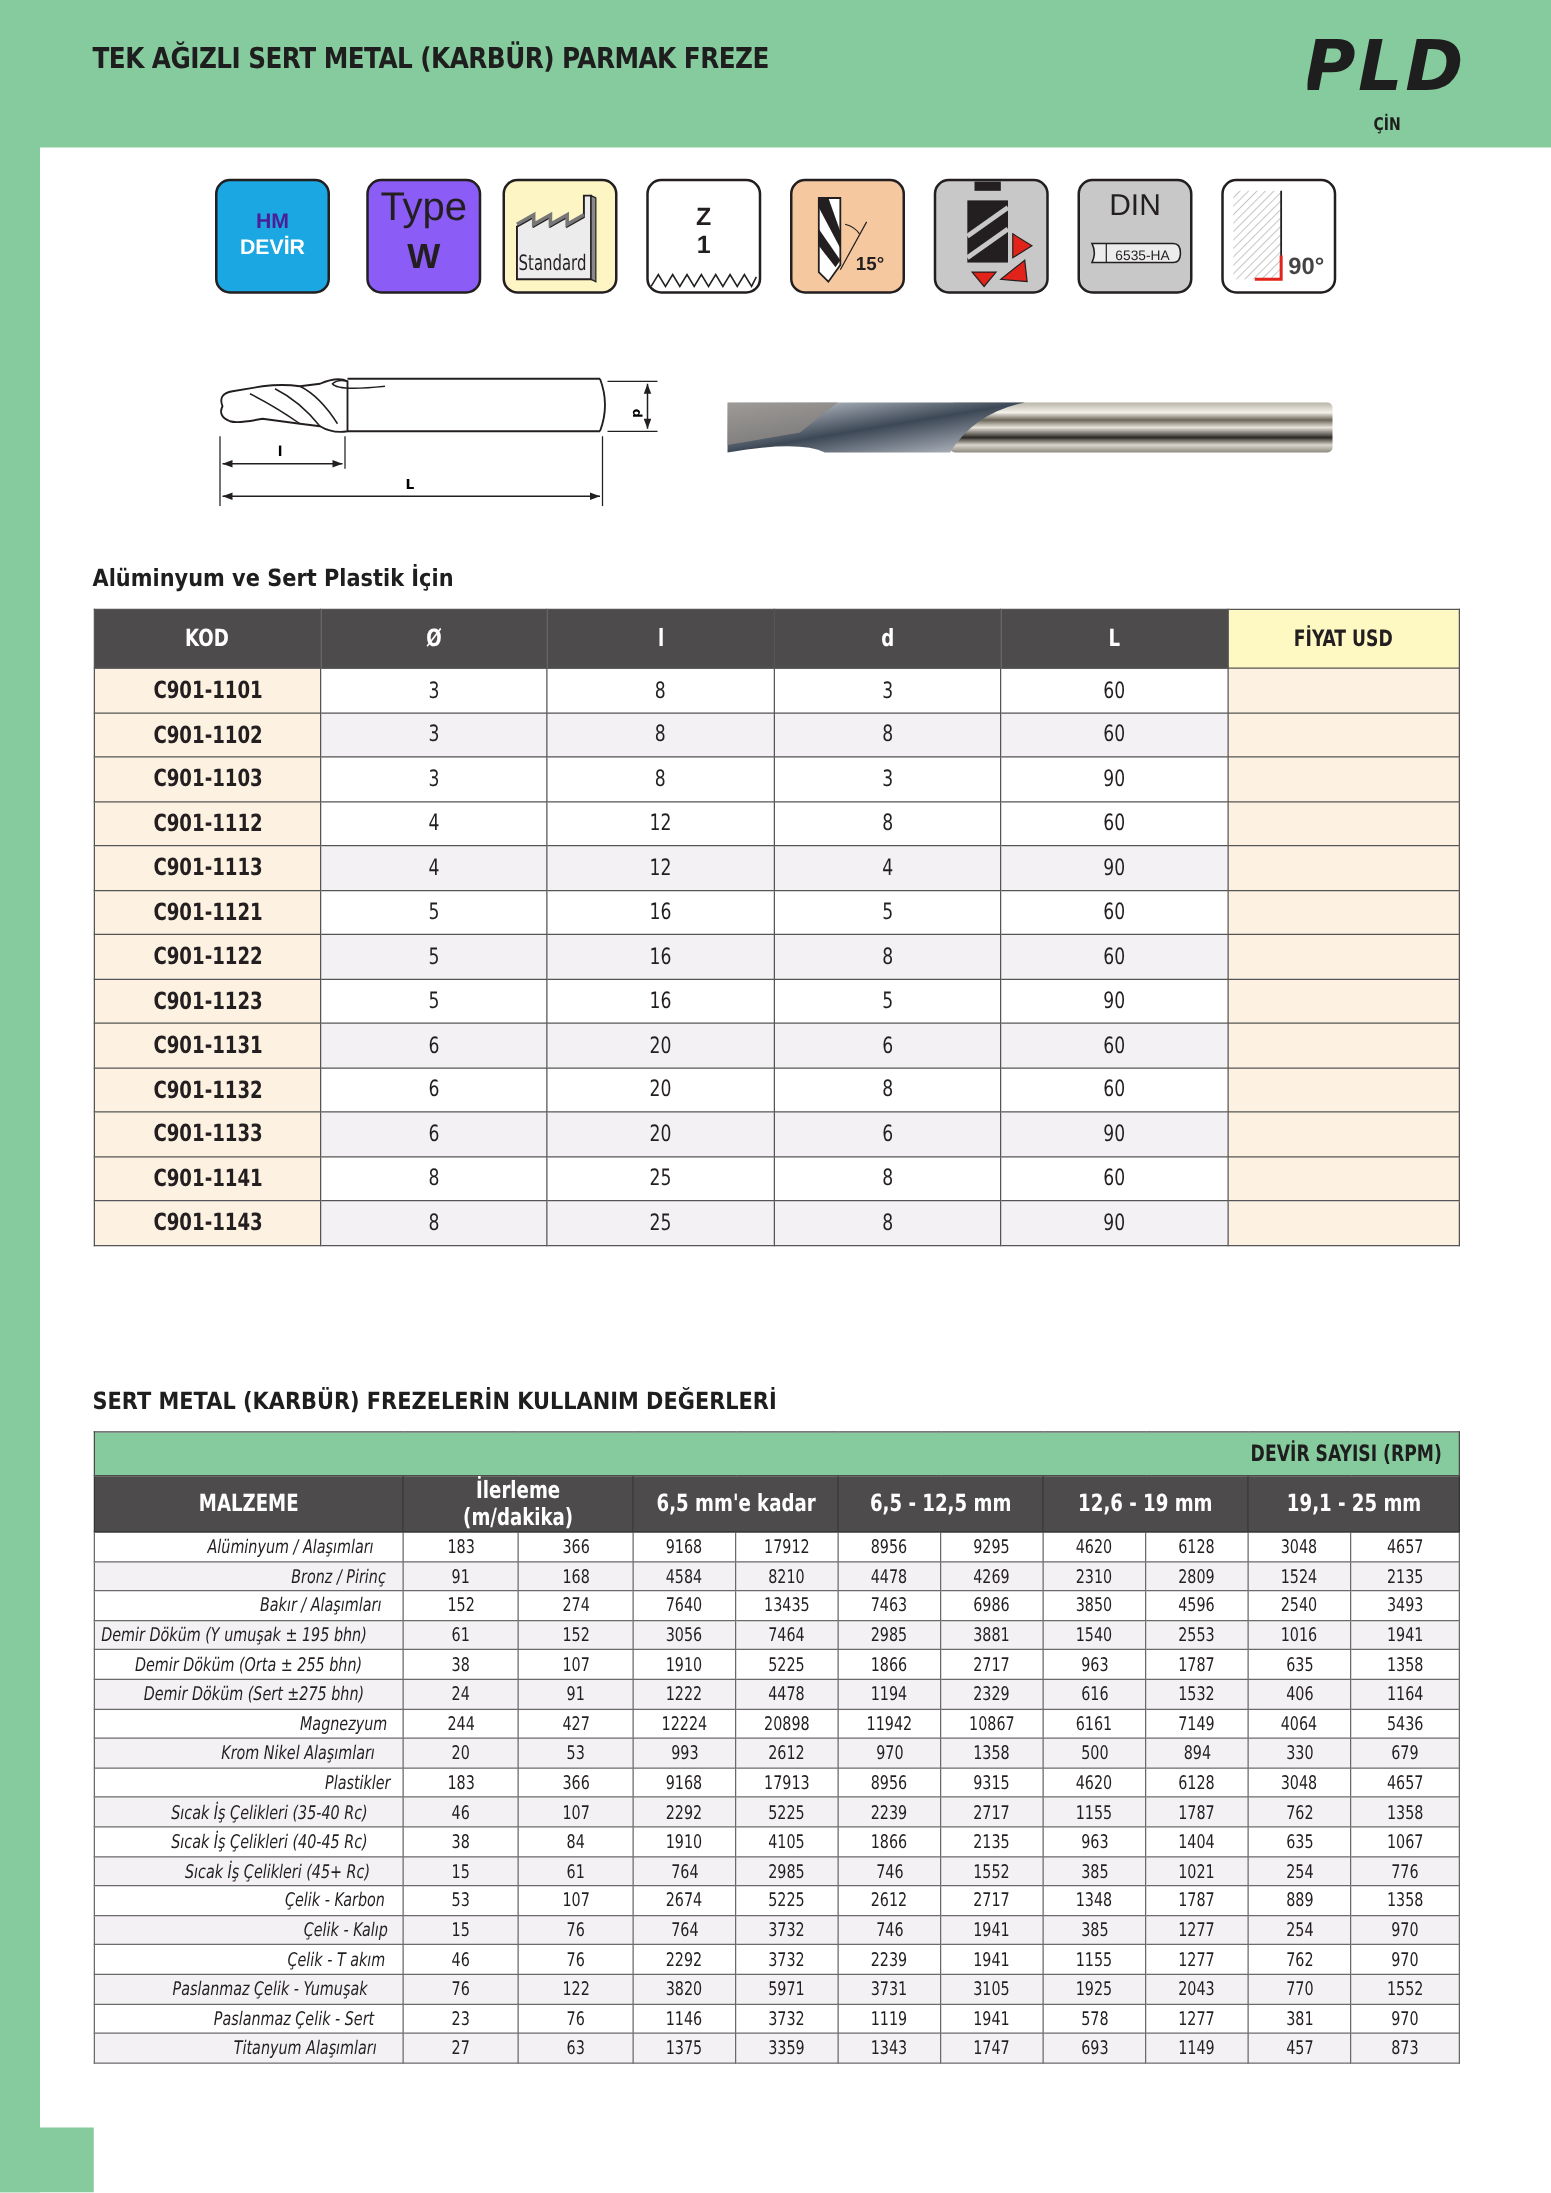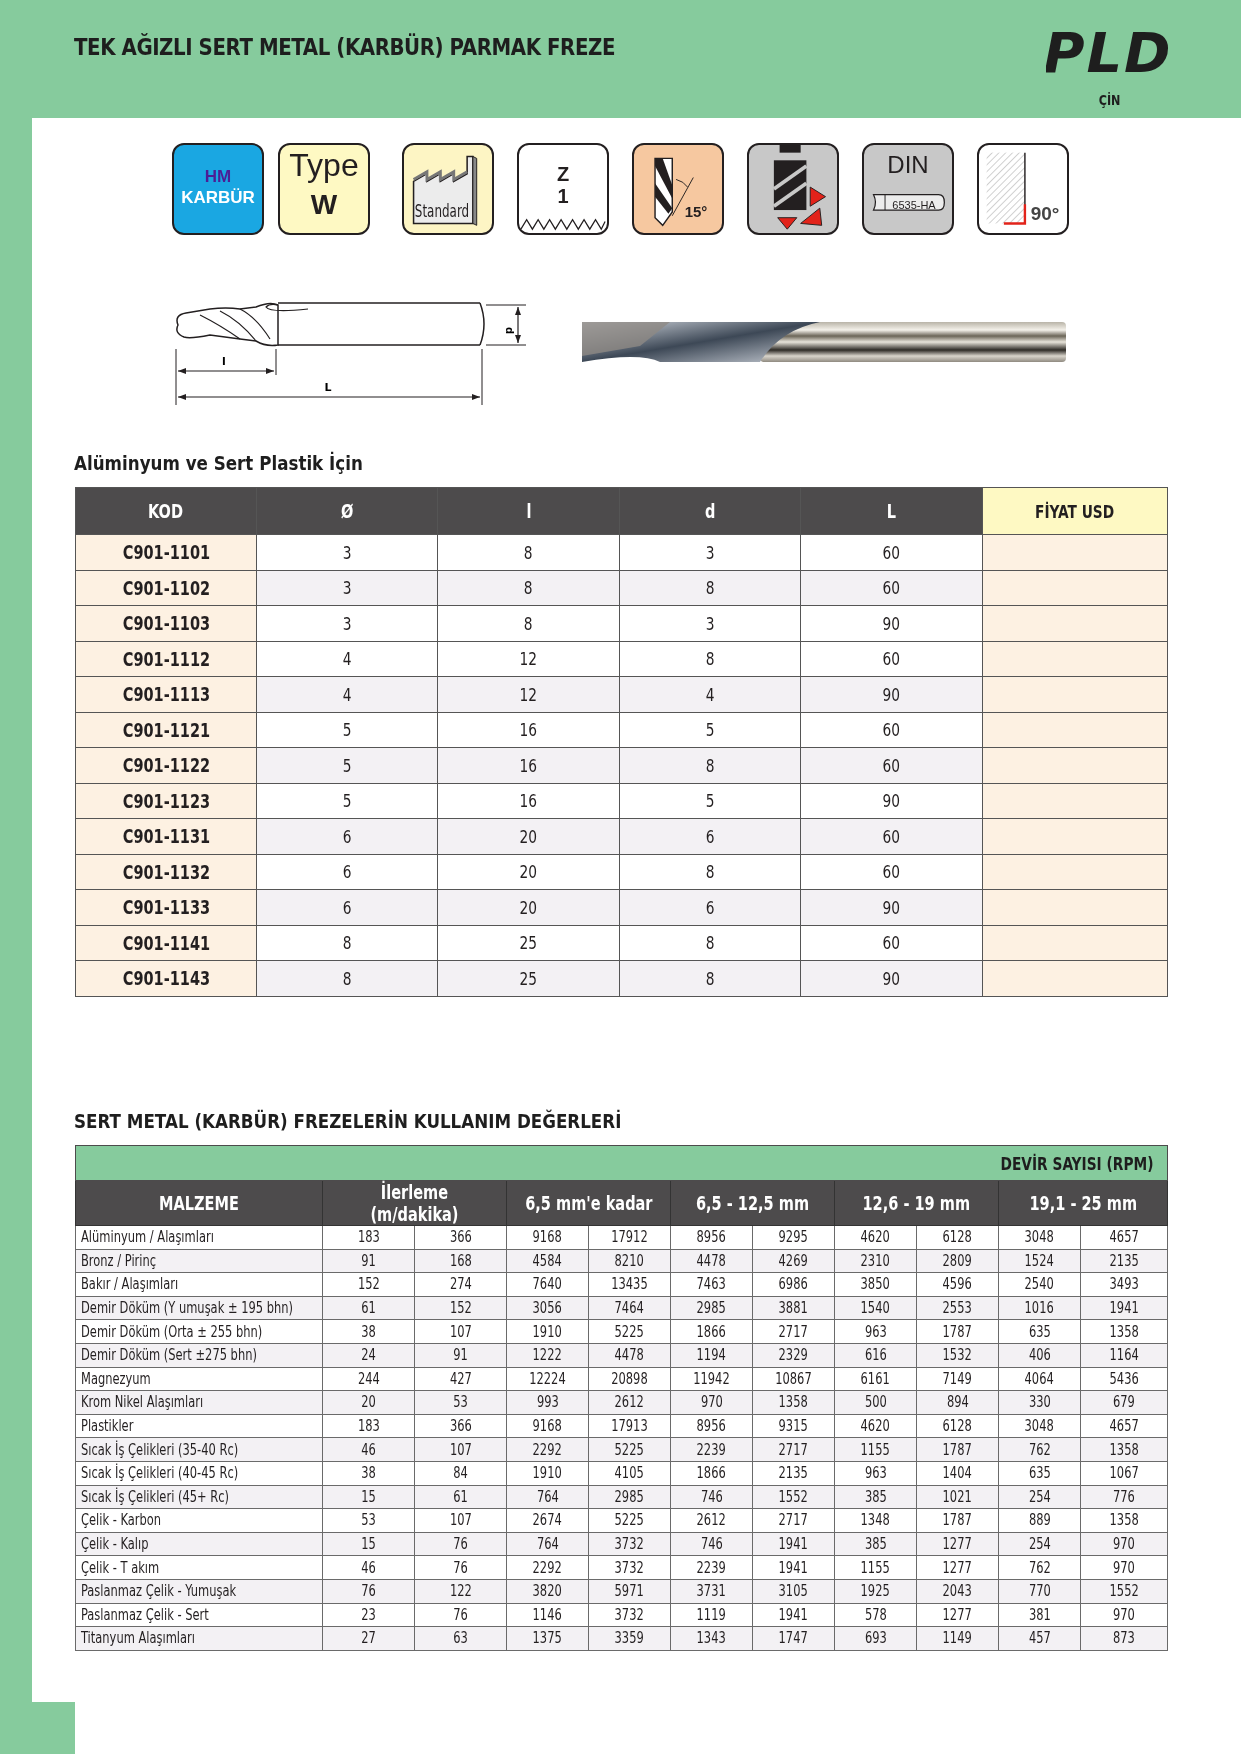"Type" div.ficon { background: #fef9c3 -> #8b5cf6; left: 106px -> 121px }
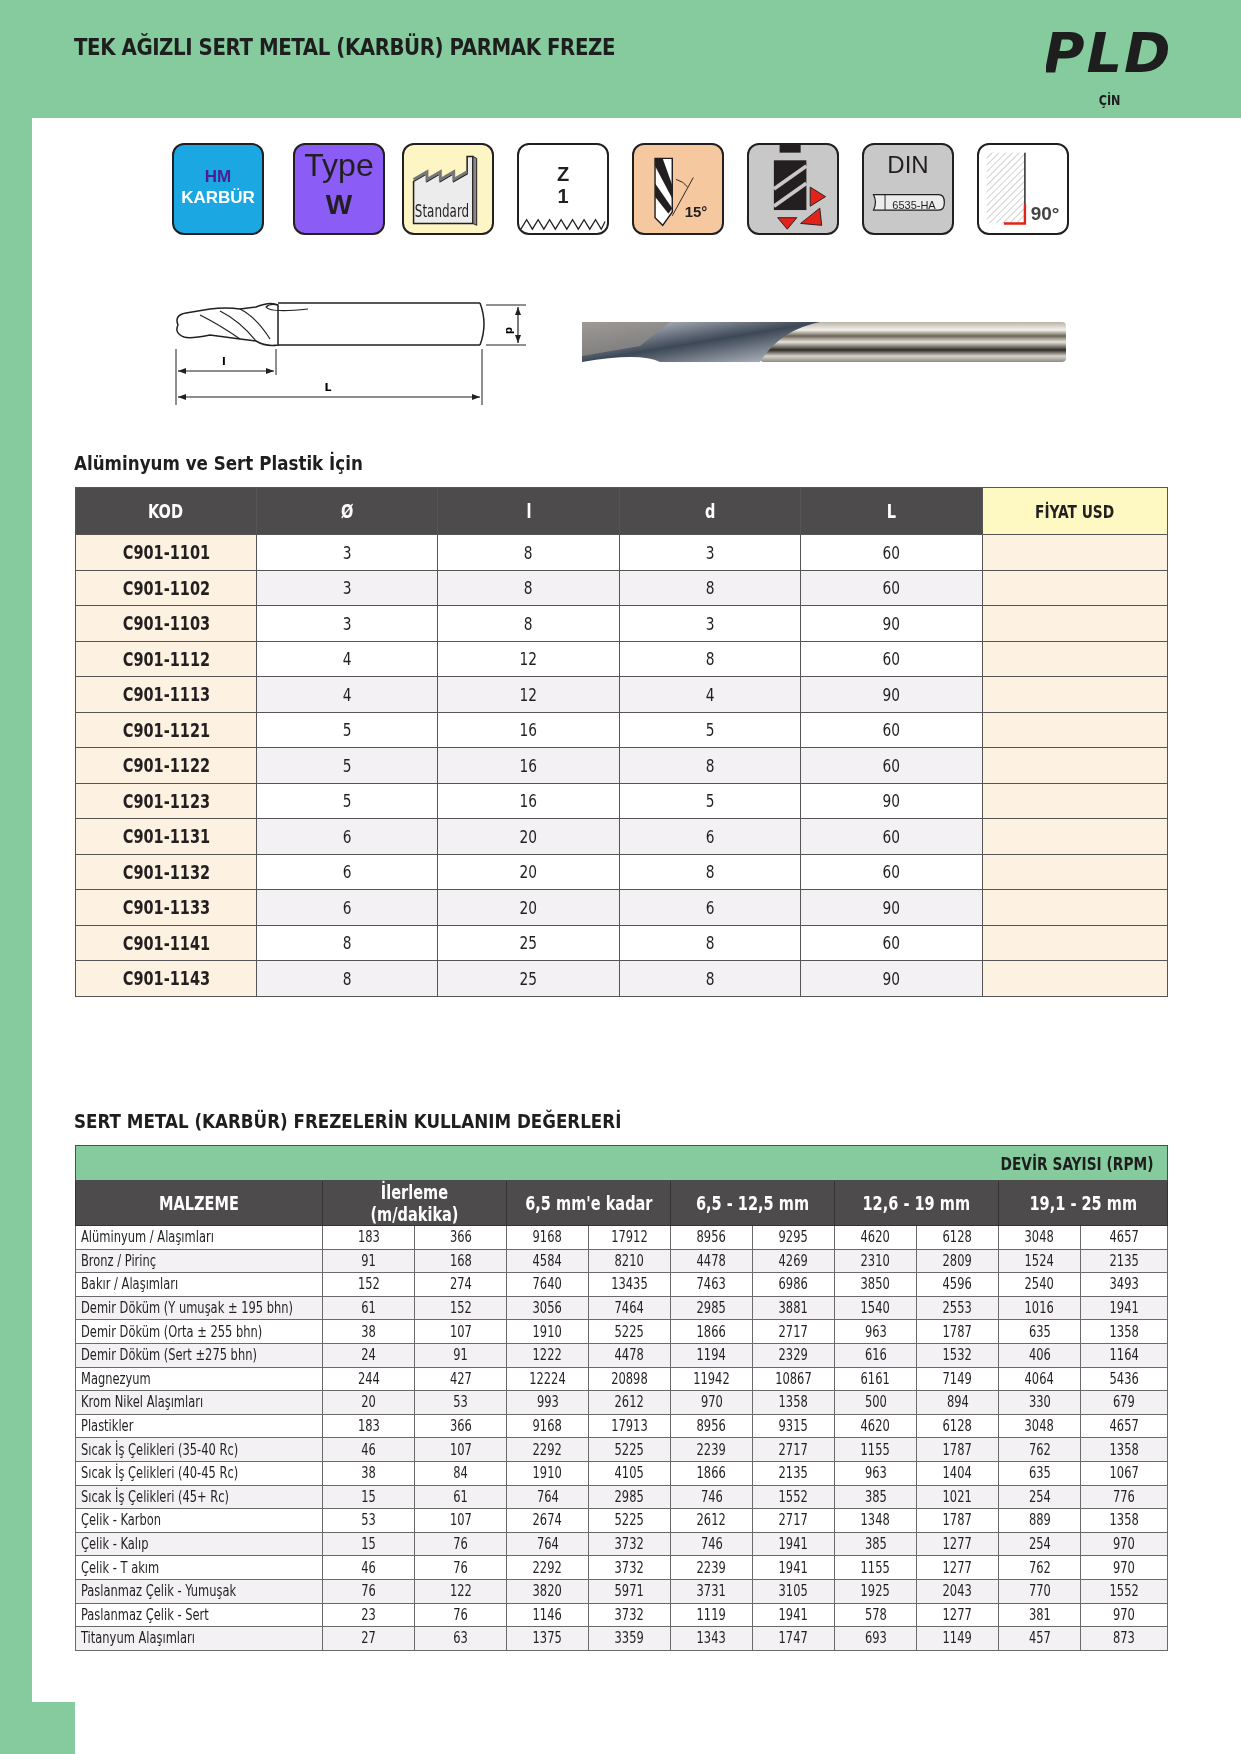"KARBÜR" div.t { text: KARBÜR -> DEVİR }
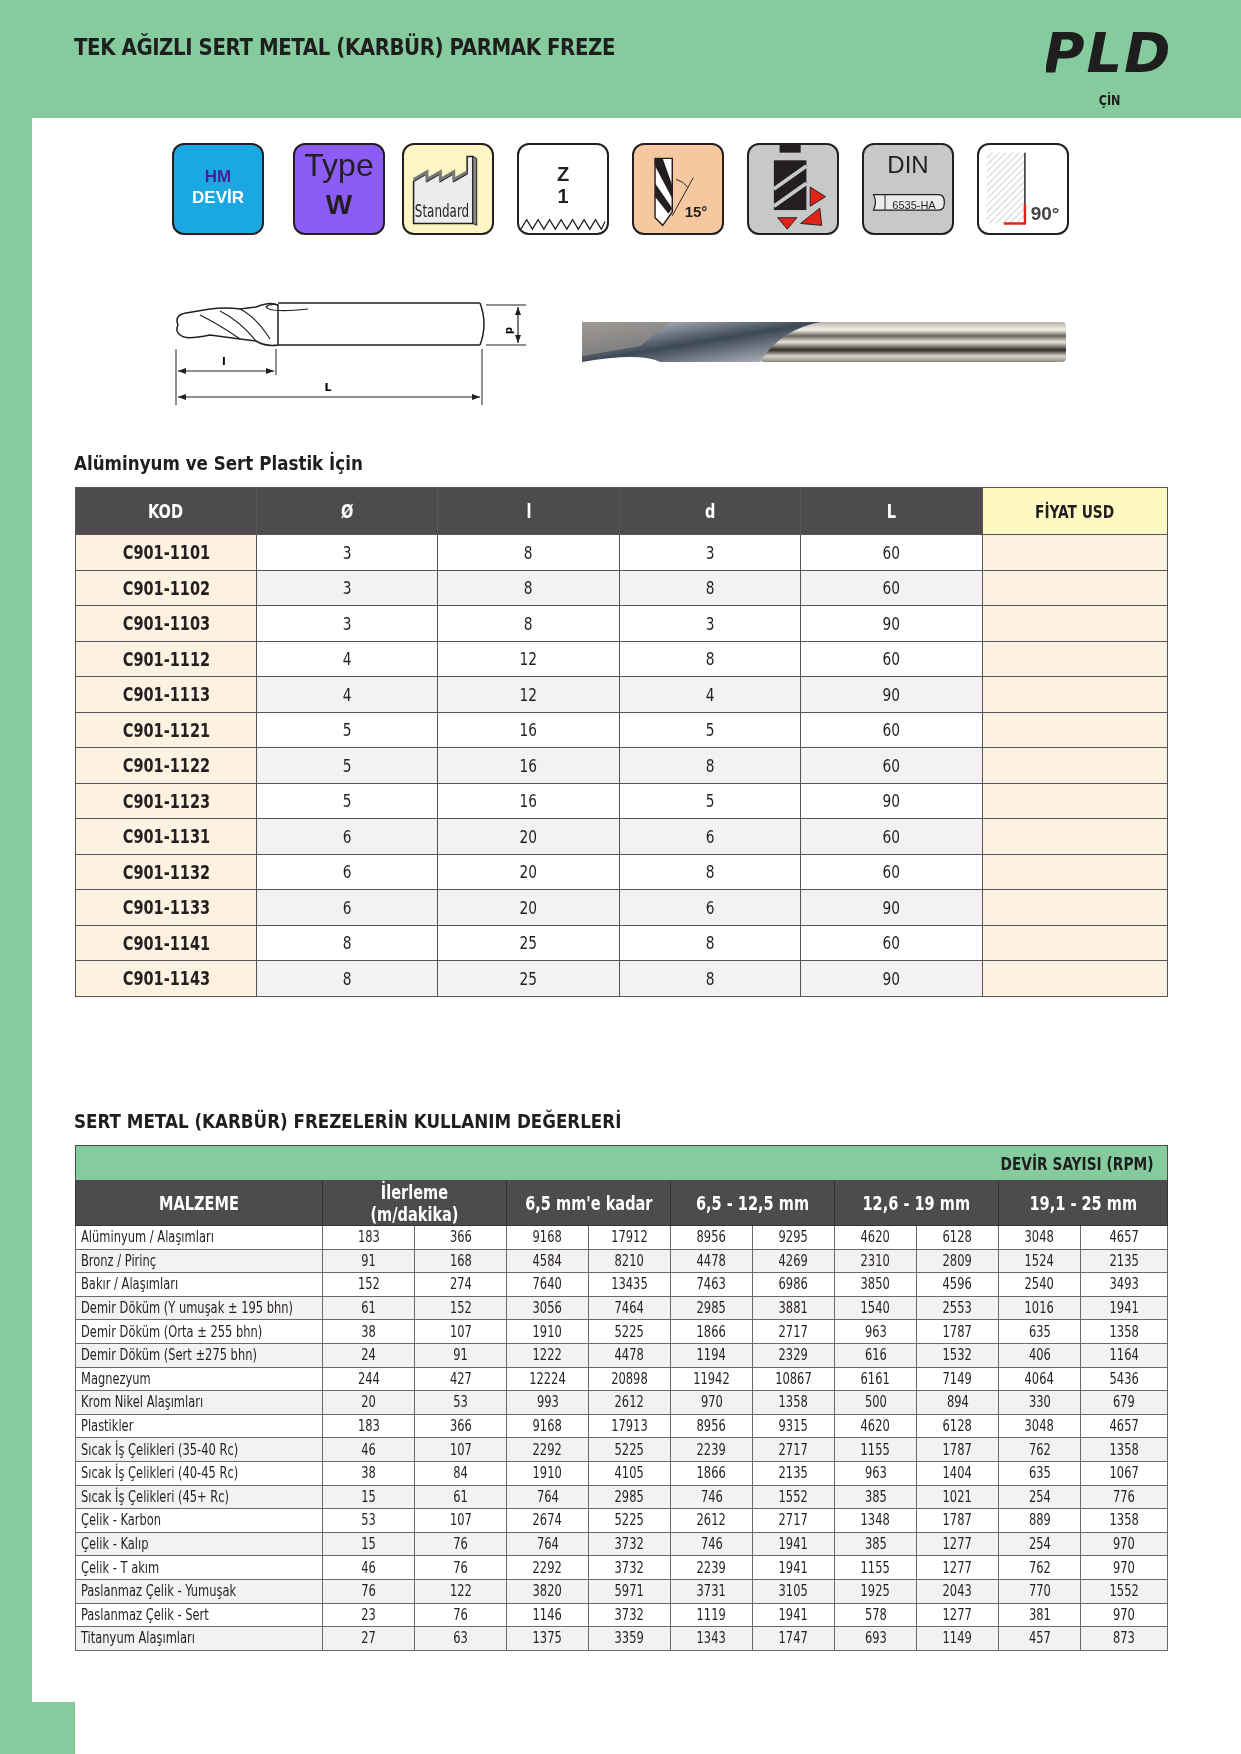"Alüminyum / Alaşımları" .usage-table tbody td.mat { font-style: none -> italic; text-align: left -> right }
